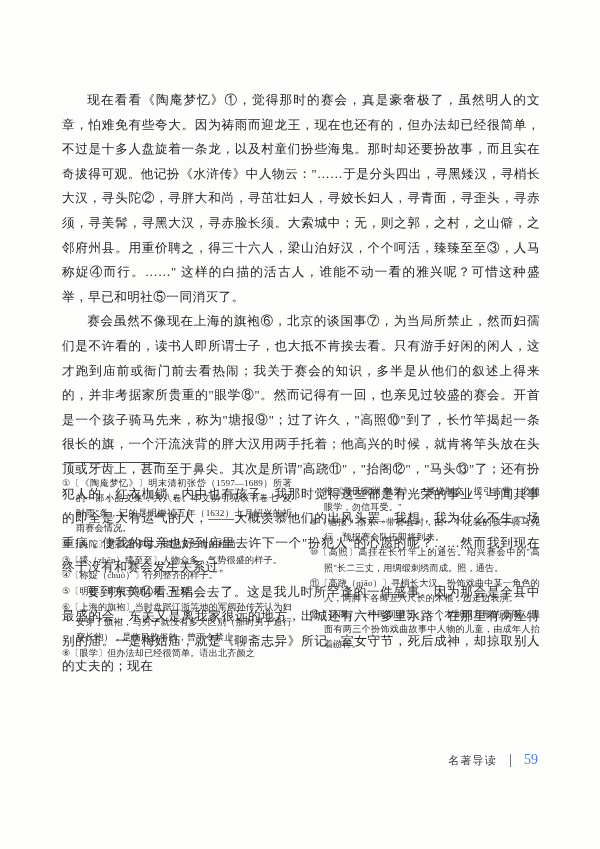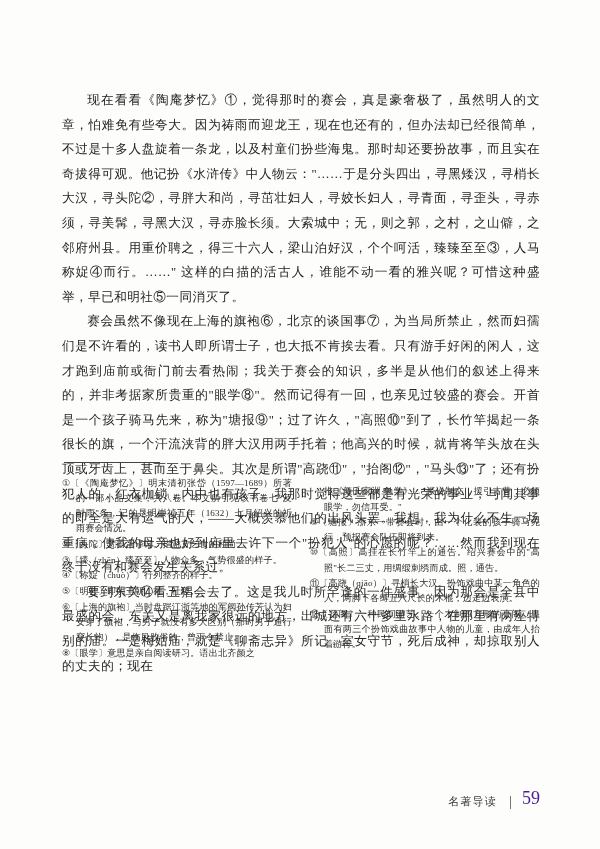"〔眼学〕意思是亲自阅读研习。语出北齐颜之" span { text: 意思是亲自阅读研习 -> 但办法却已经很简单 }
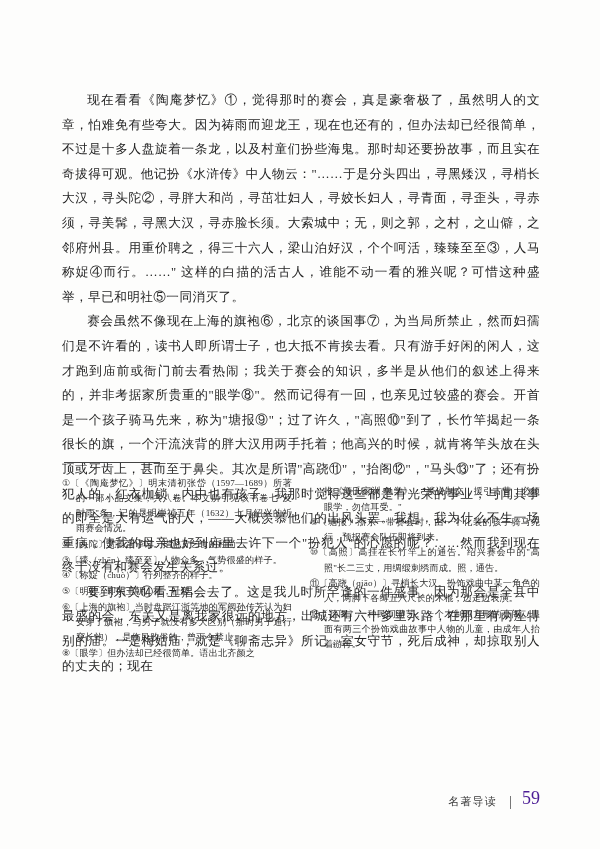"名著导读" .footer { align-items: flex-end -> center }
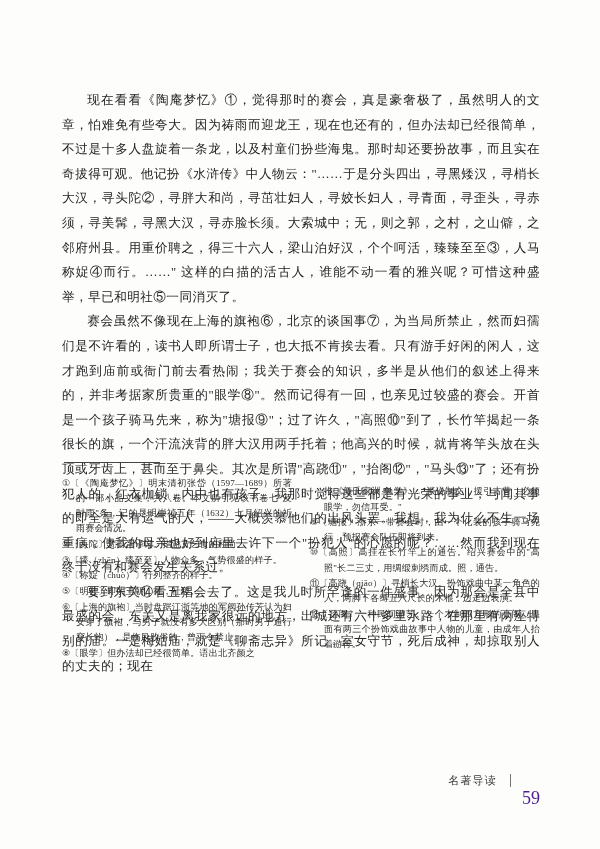"59" .footer-page { color: #4c1d95 -> #3b82f6; font-size: 18px -> 14px; margin-top: 36px -> none }
